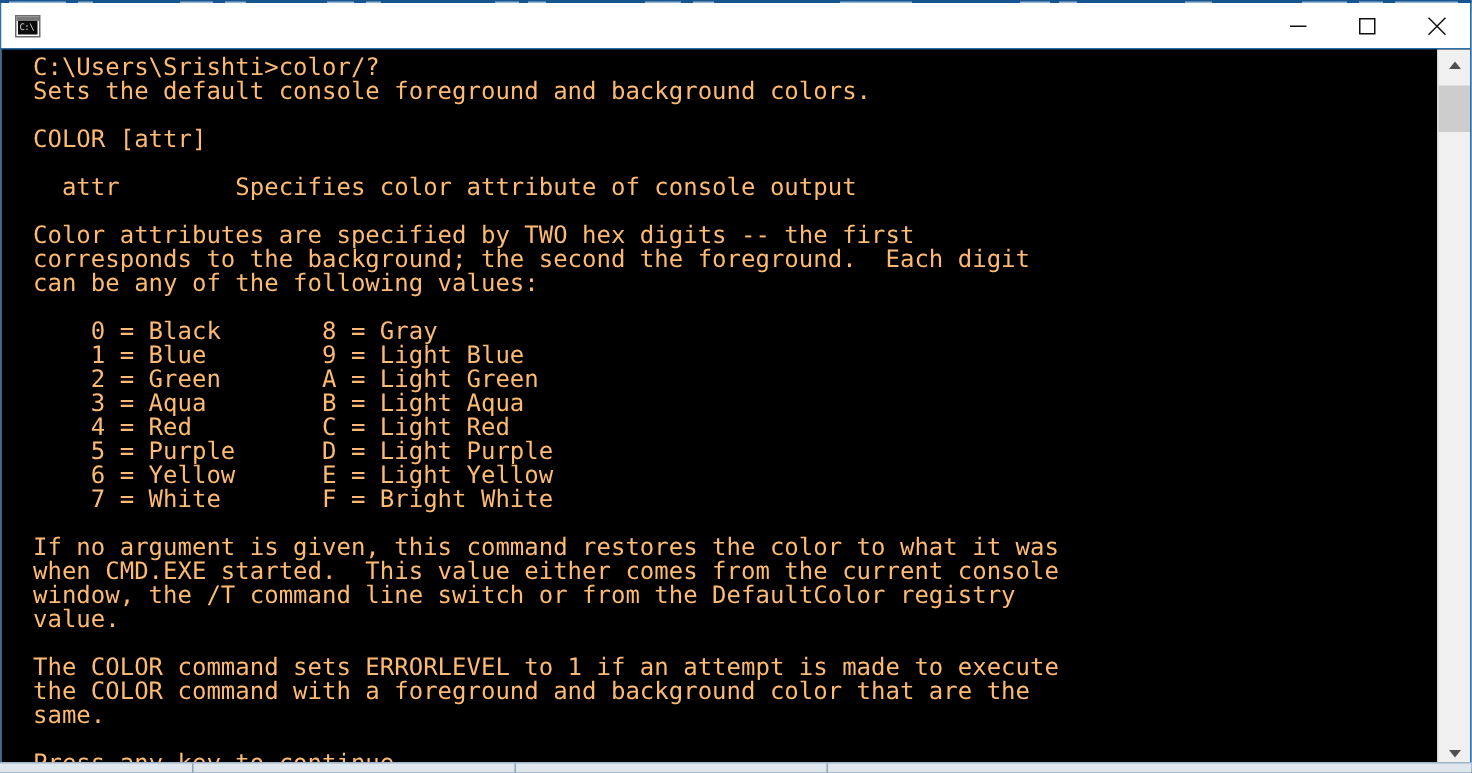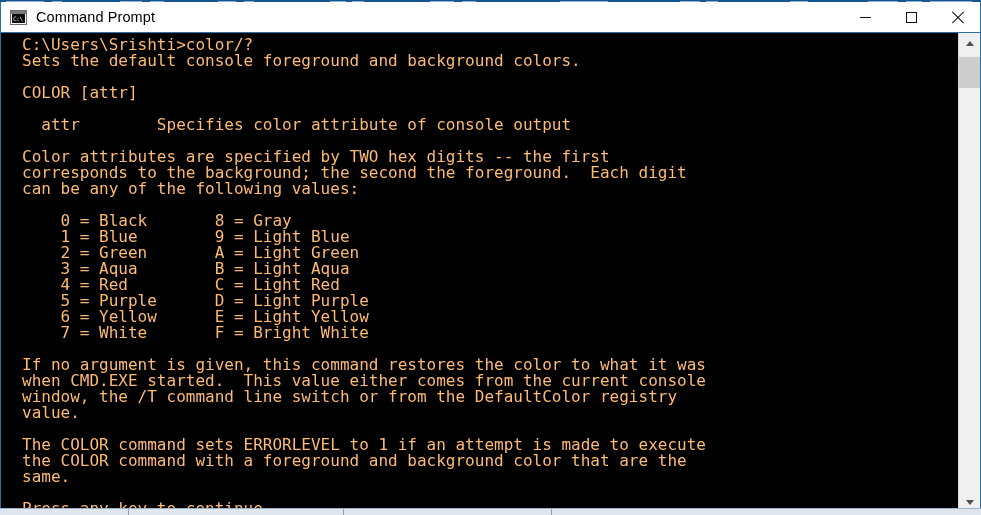"Command Prompt" div { html: <div>Command Prompt</div> -> none }
